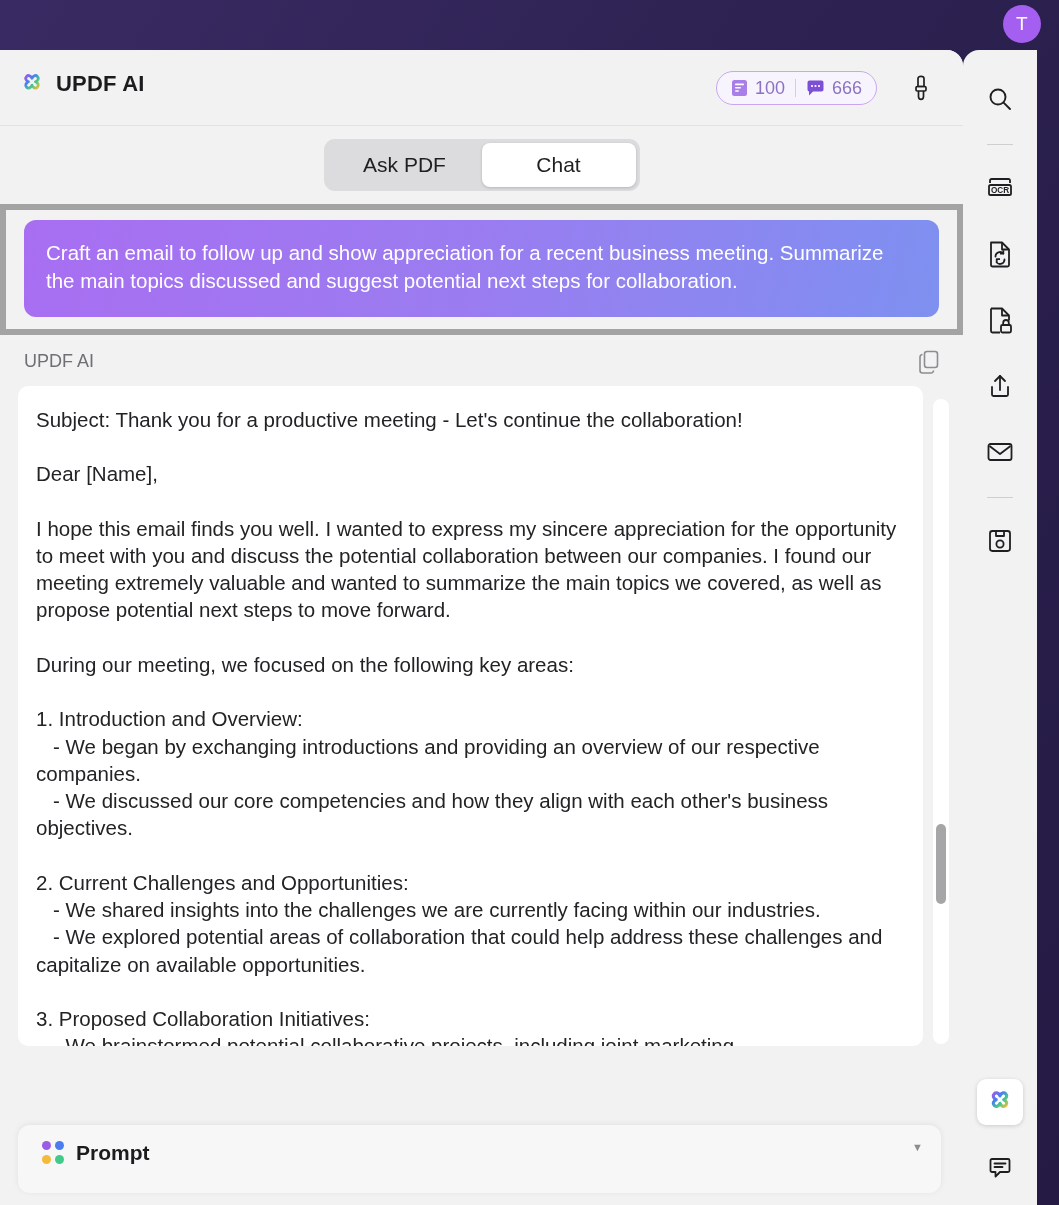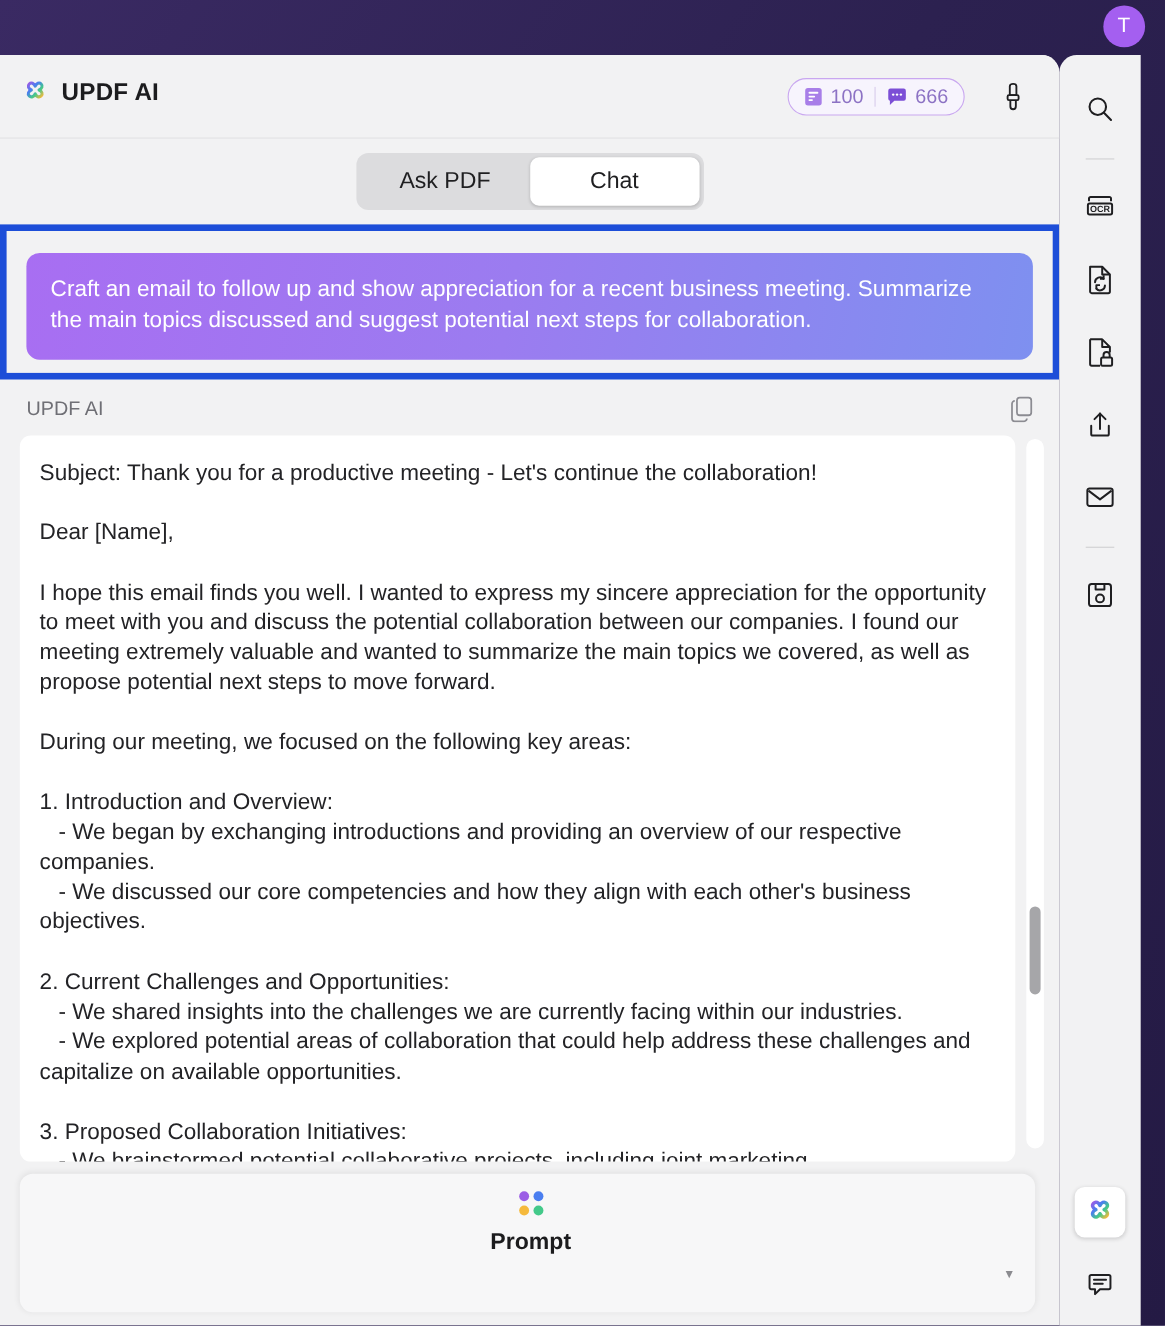"Craft an email to follow" .user-block { border: 6px solid #1d4ed8 -> 6px solid #a3a3a3; padding: 20px 18px 12px 18px -> 10px 18px 12px 18px }
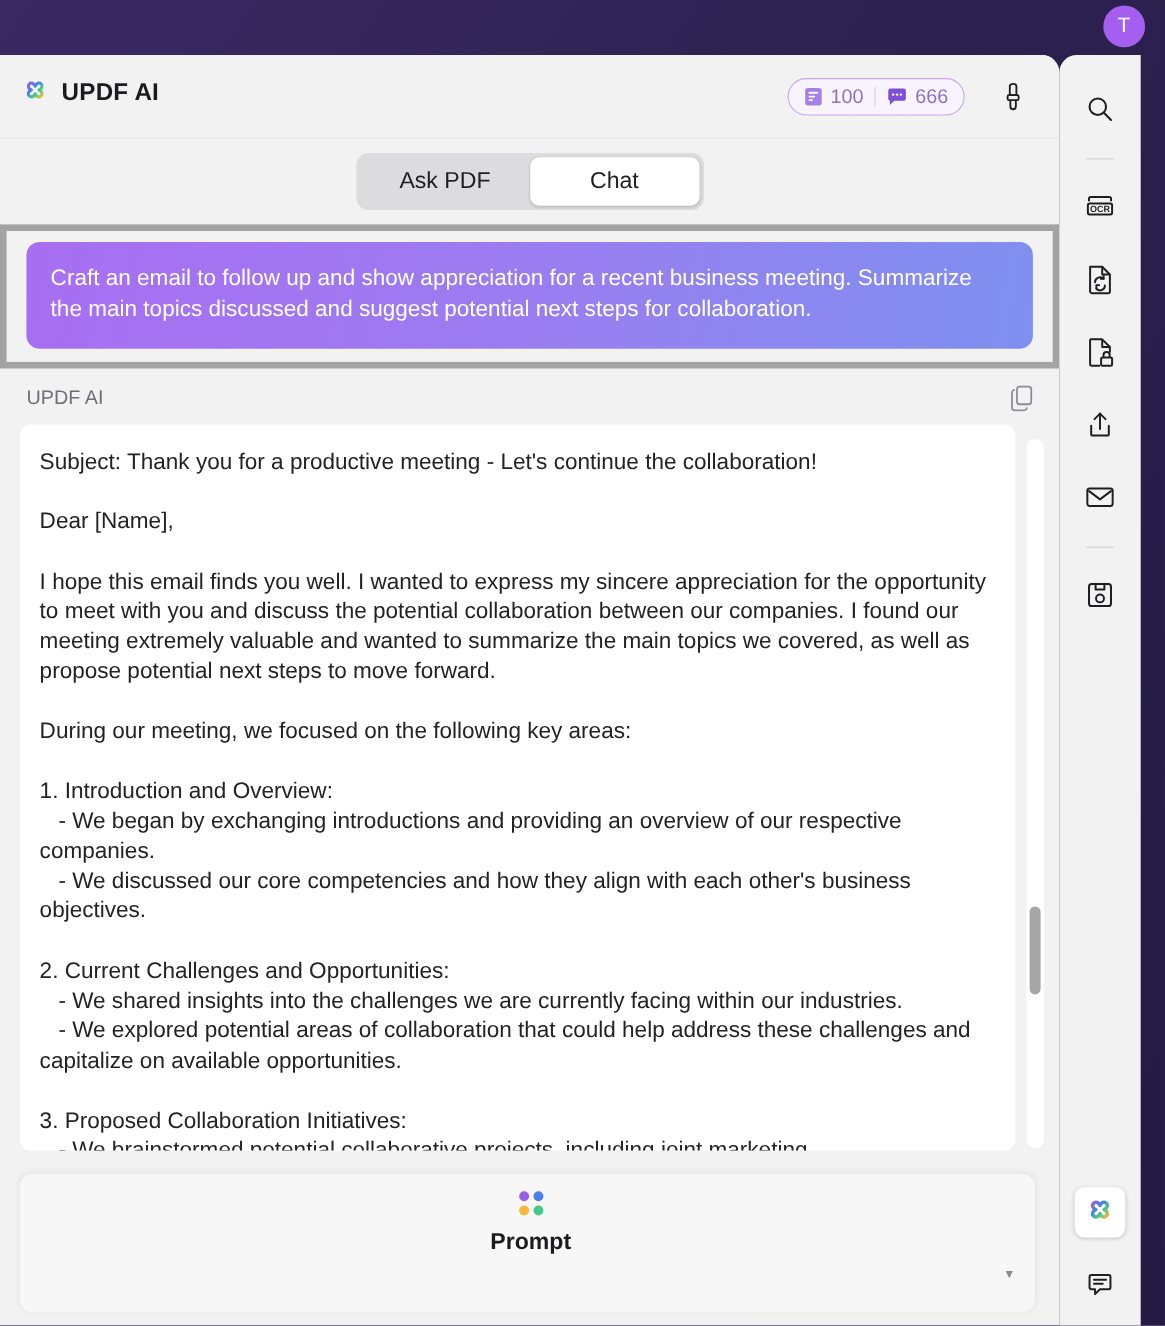"Prompt" .prompt-row { align-items: center -> none; flex-direction: column -> none }
